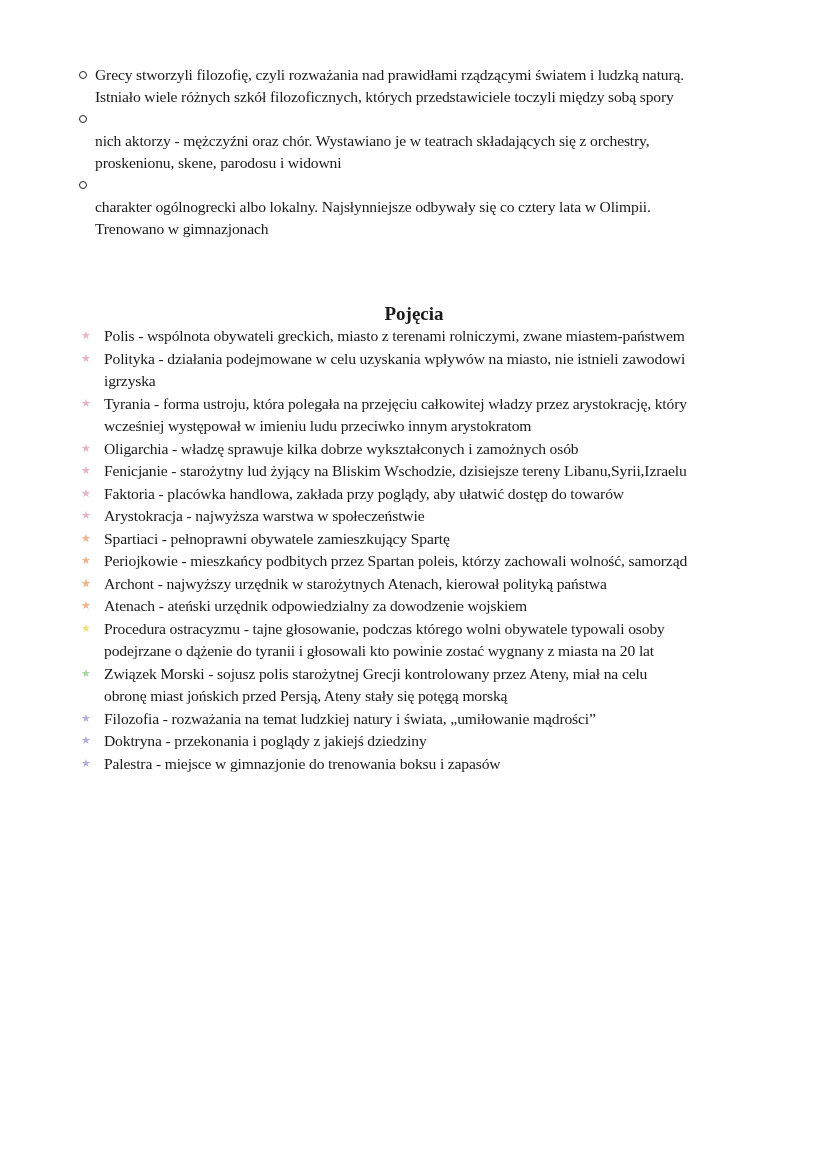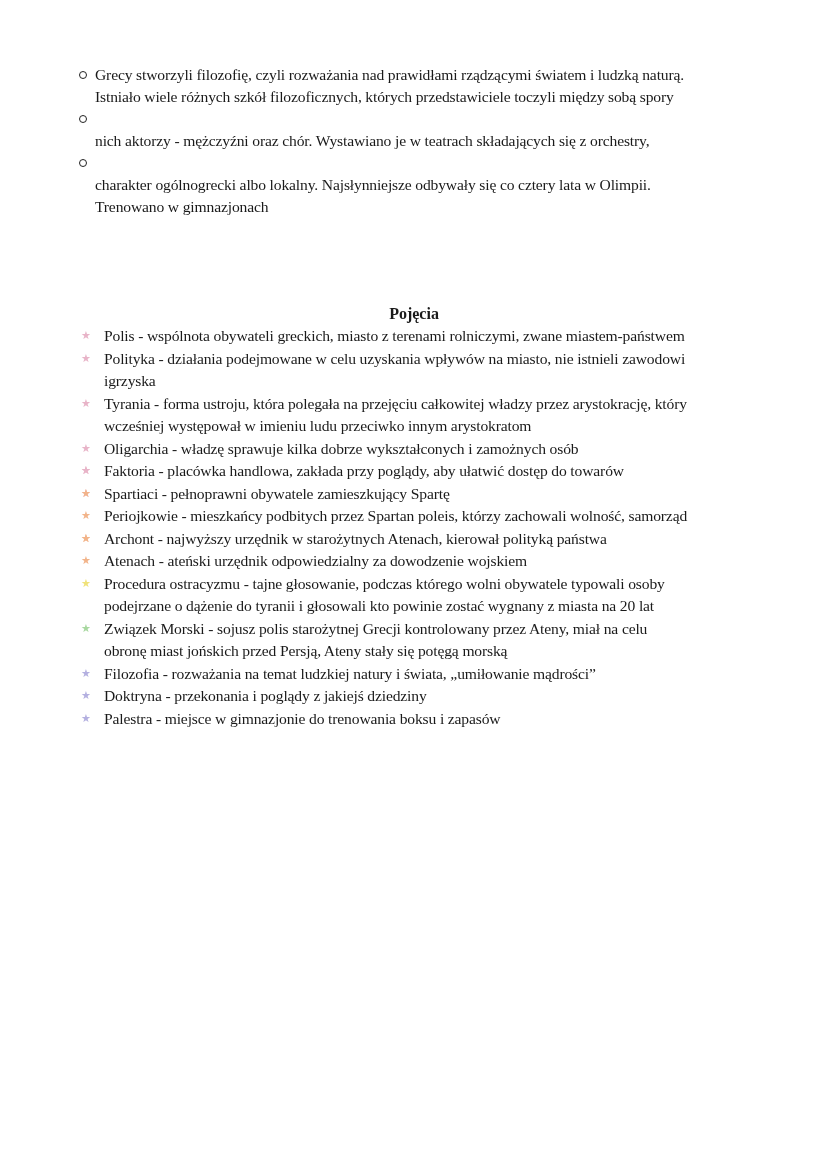"proskenionu, skene, parodosu i widowni" span { html: none -> <span>proskenionu, skene, parodosu i widowni</span> }
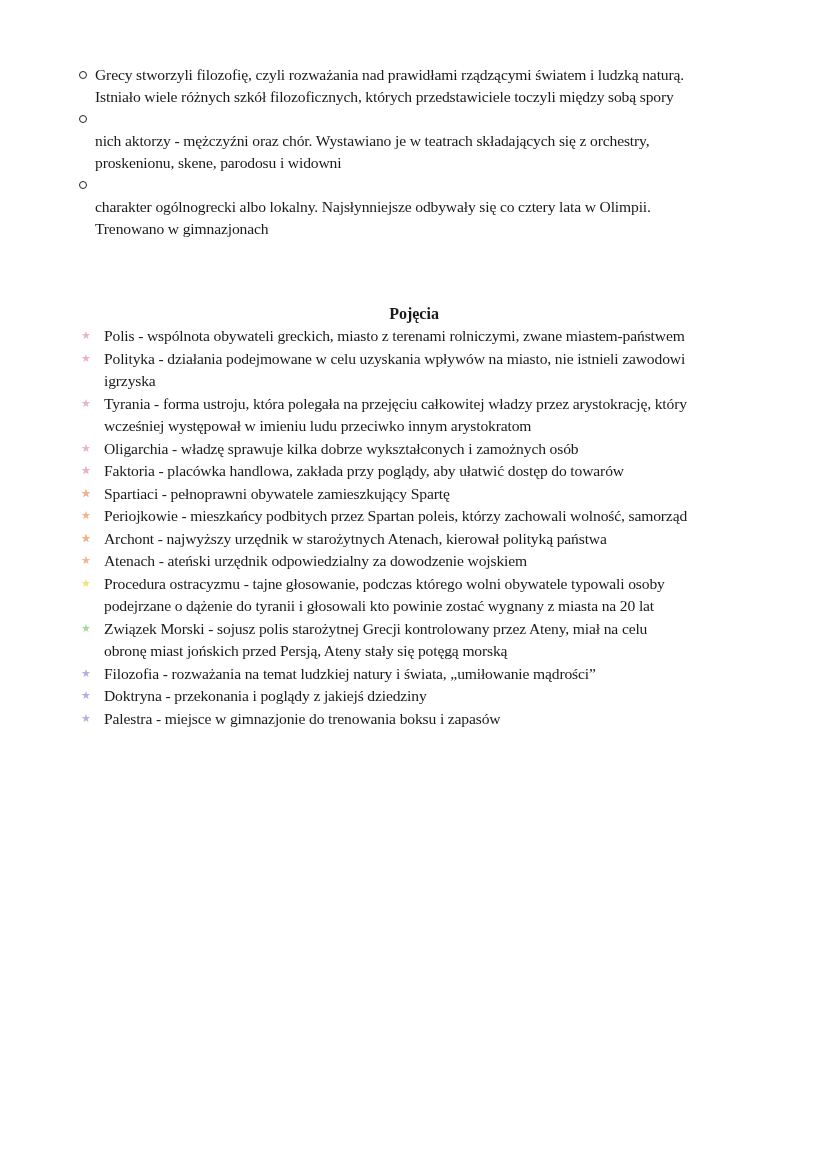"Pojęcia" .section-title { font-size: 16px -> 19px }
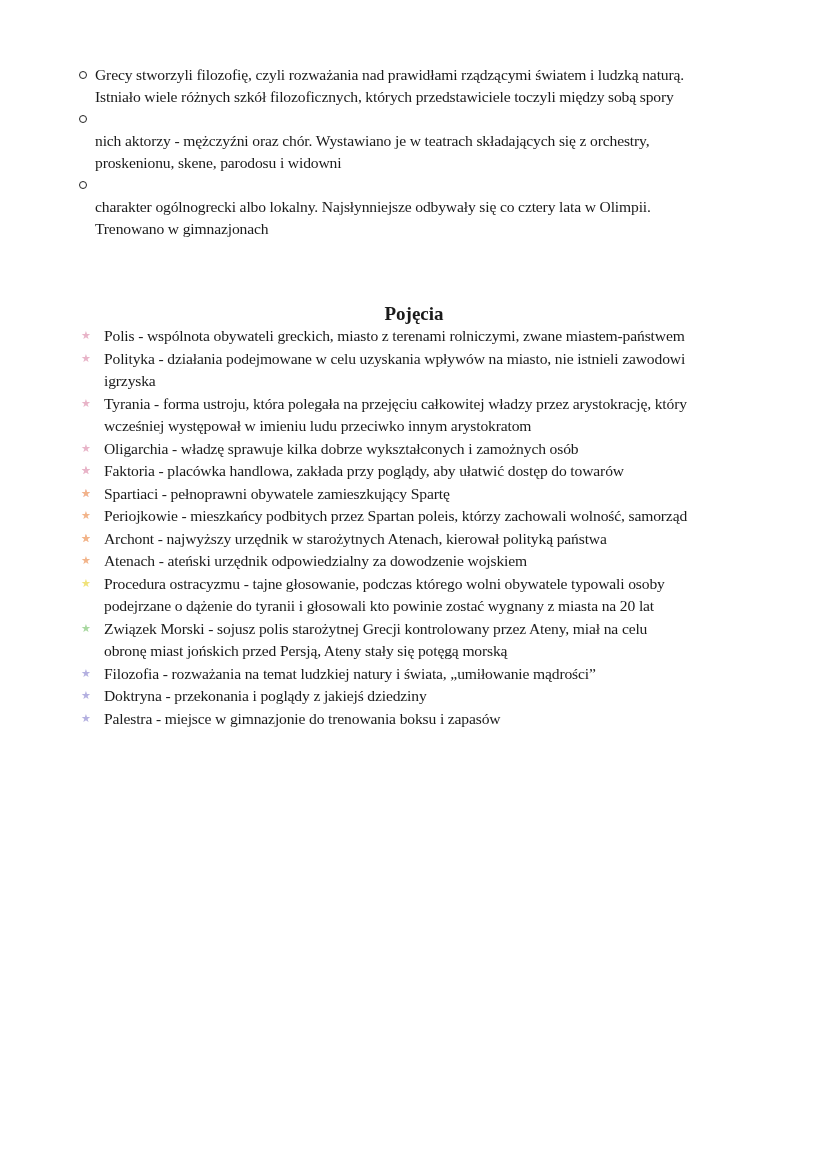"Fenicjanie - starożytny lud żyjący" span { html: none -> <span>Fenicjanie - starożytny lud żyjący na Bliskim Wschodzie, dzisiejsze tereny Libanu,Syrii,Izraelu</span> }
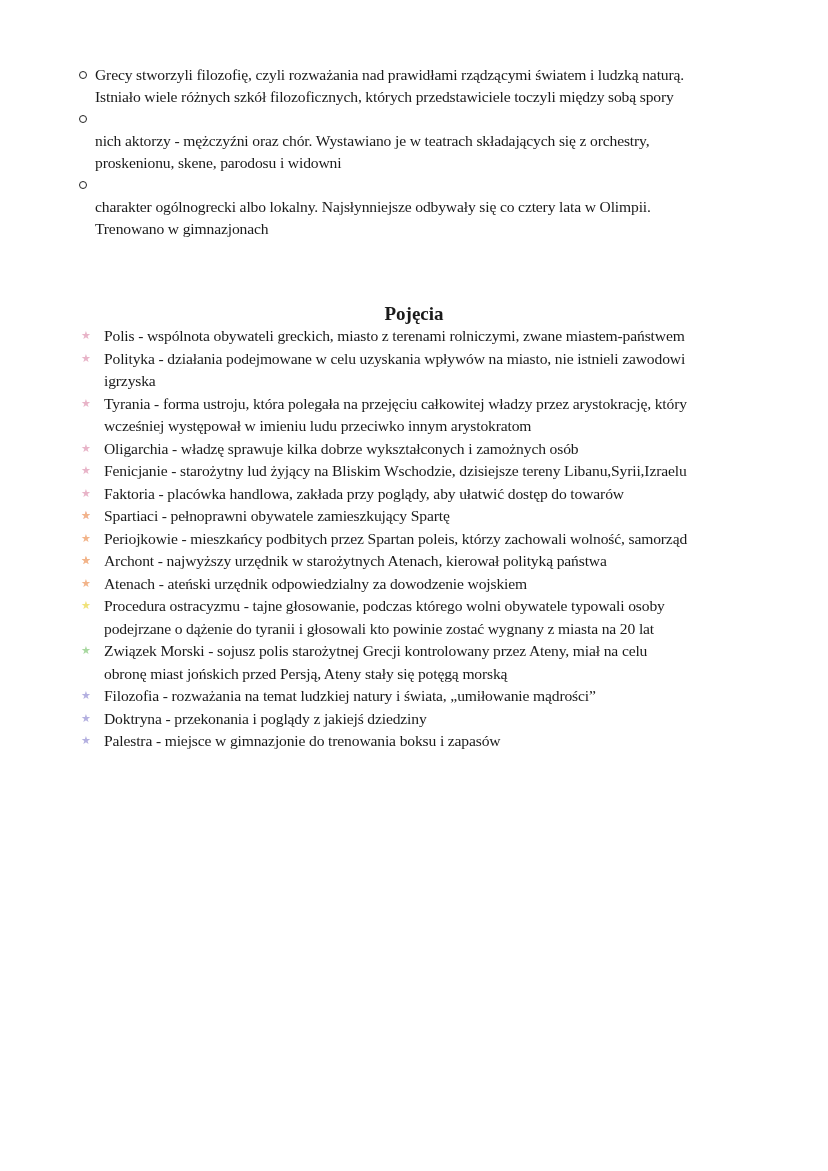"Arystokracja - najwyższa warstwa w" span { html: none -> <span>Arystokracja - najwyższa warstwa w społeczeństwie</span> }
